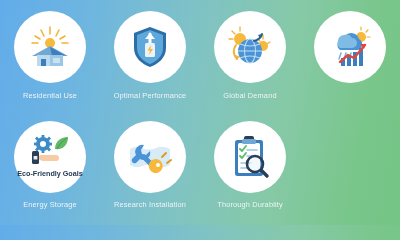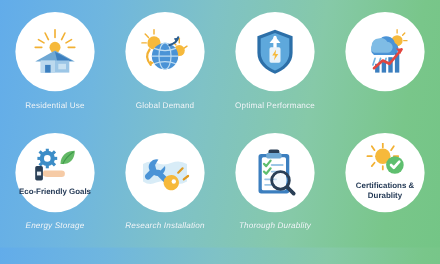"Global Demand" div.cell { order: before "Optimal Performance" -> after "Optimal Performance" }
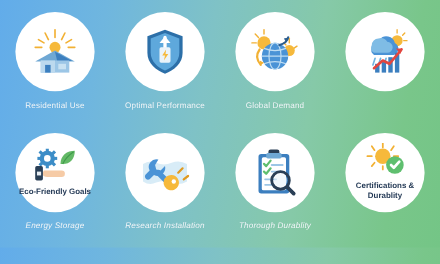"Certifications & Durablity" div.badge { html: <div> <span> <svg> <g> <line></line> <line></line> <line></line> <line></line> <line></line> <line></line> <line></line> <line></line> </g> <circle></circle> <circle></circle> <path></path> </svg> </span> <div>Certifications &amp; Durablity</div> </div> -> none }
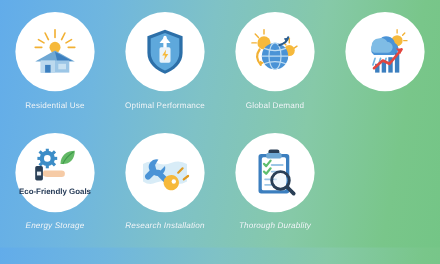"Energy Storage" .r2 .caption { font-style: italic -> none }
